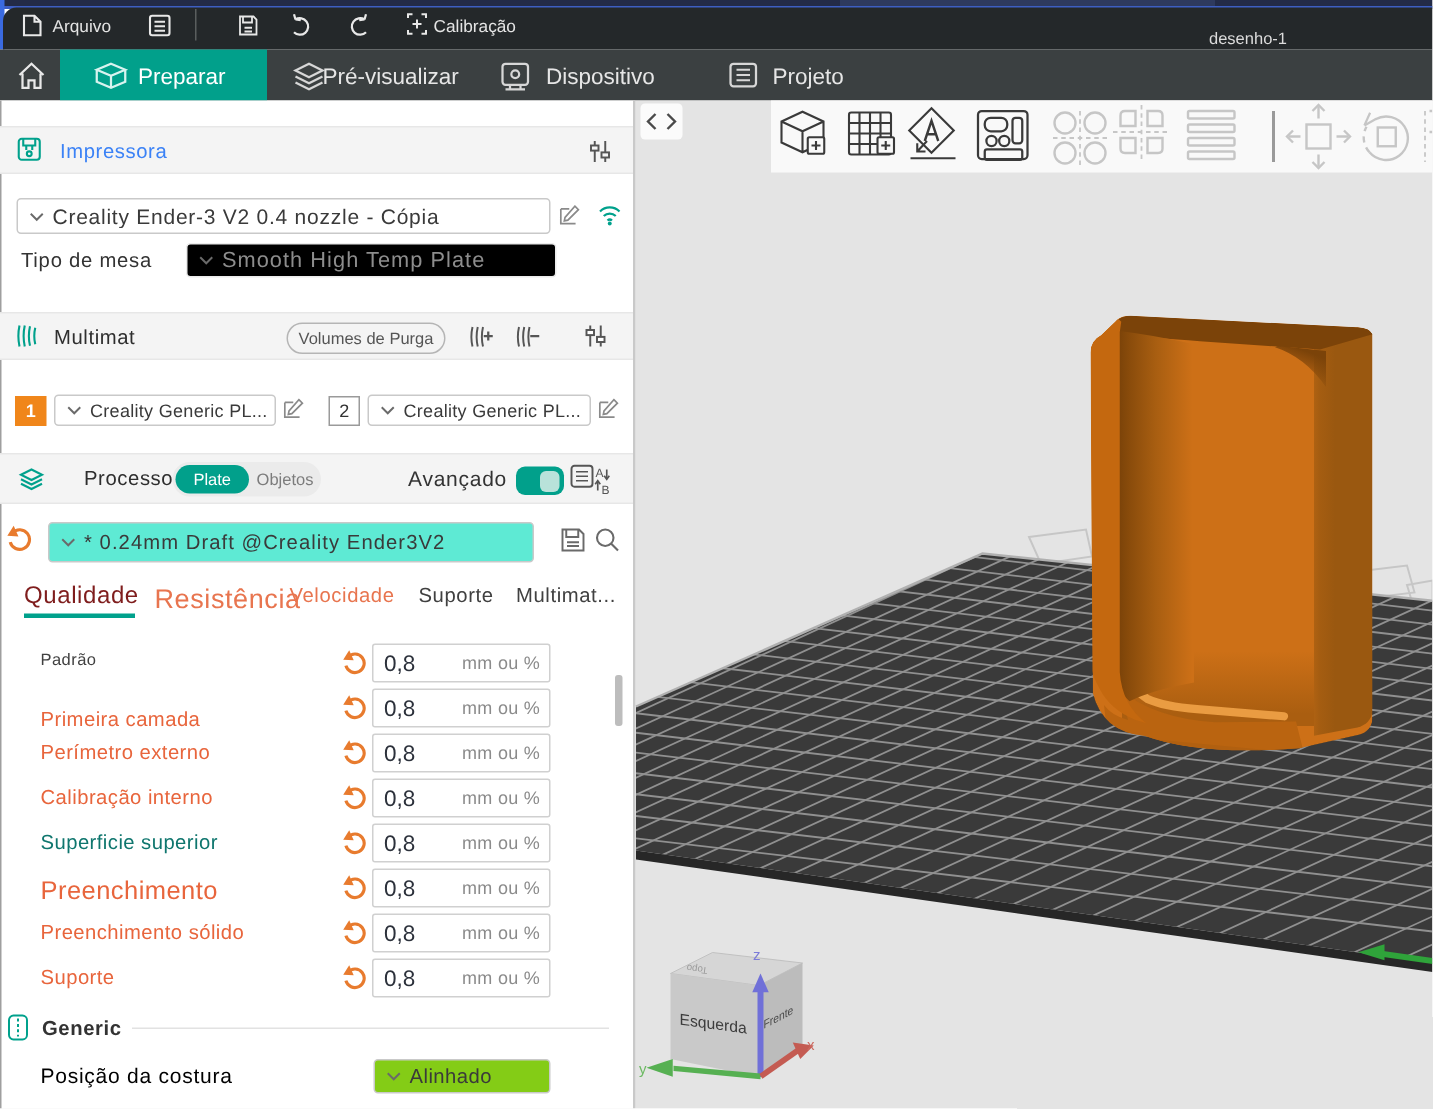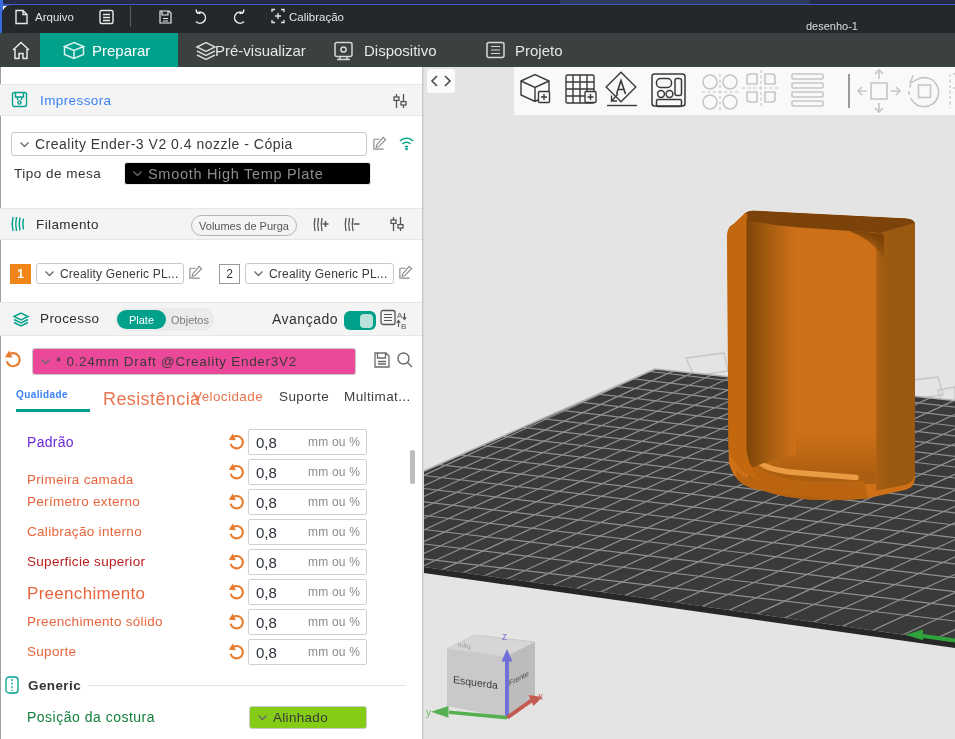"Filamento" div.abs { text: Filamento -> Multimat }
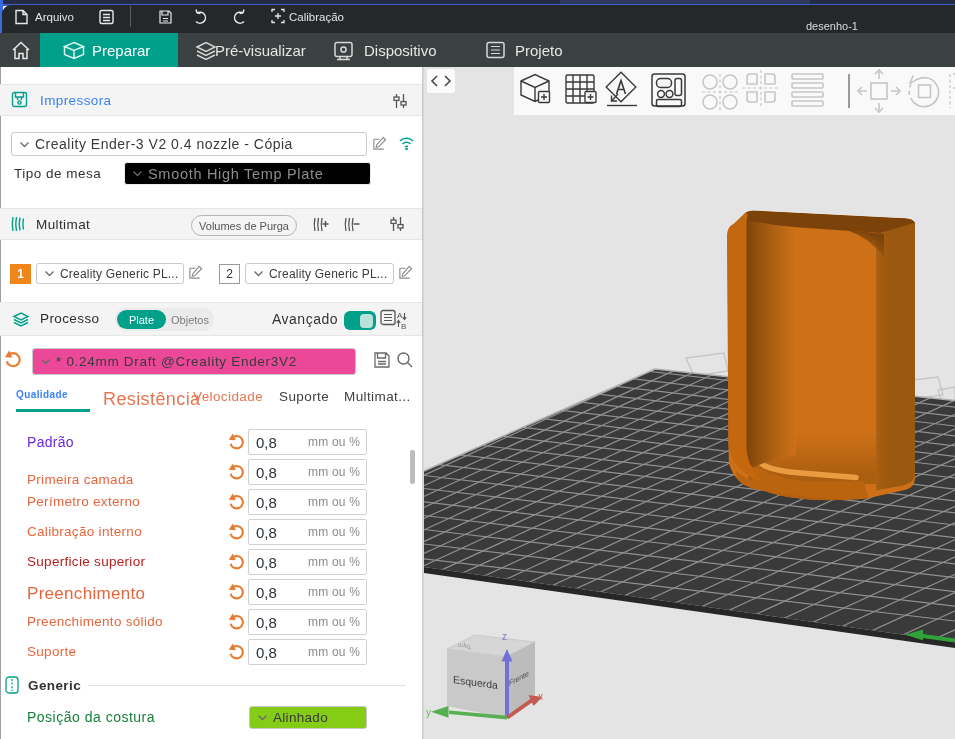"Processo" div.abs { left: 40px -> 56px }
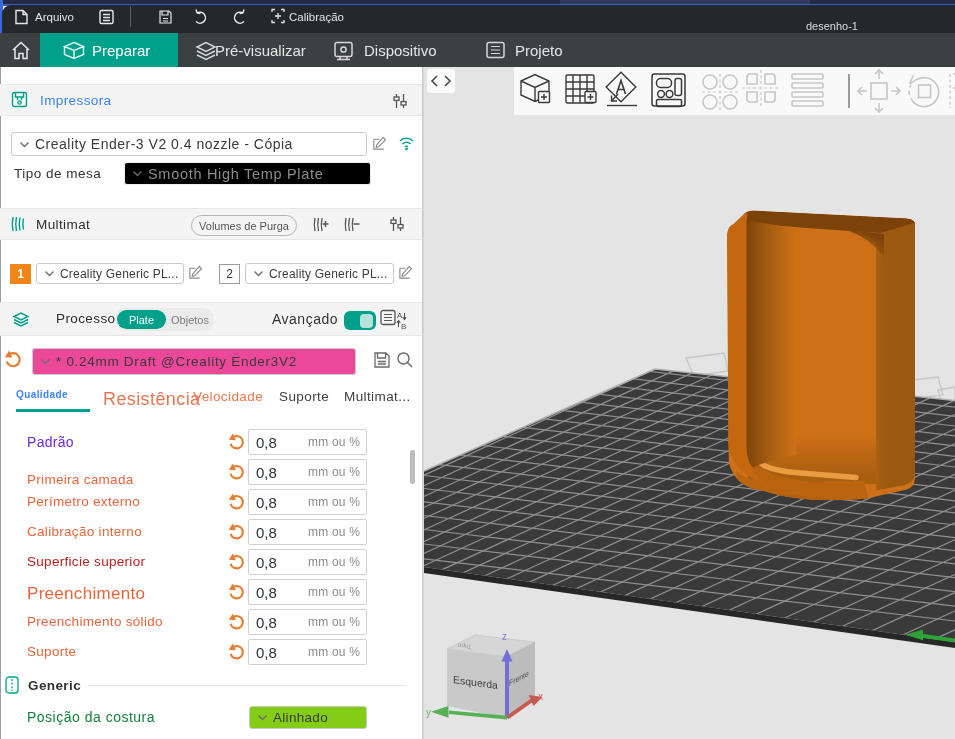"* 0.24mm Draft @Creality Ender3V2" div.ddl { background: #ec4899 -> #5eead4 }
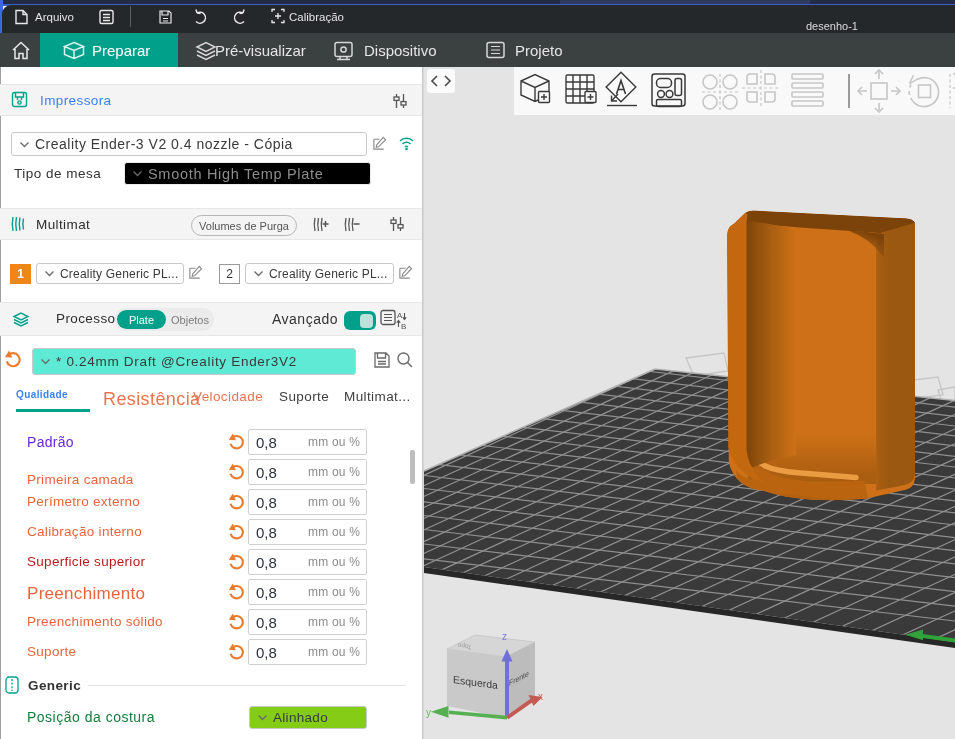"Qualidade" div.abs { color: #3b82f6 -> #7f1d1d; font-size: 10px -> 16px; font-weight: bold -> normal }
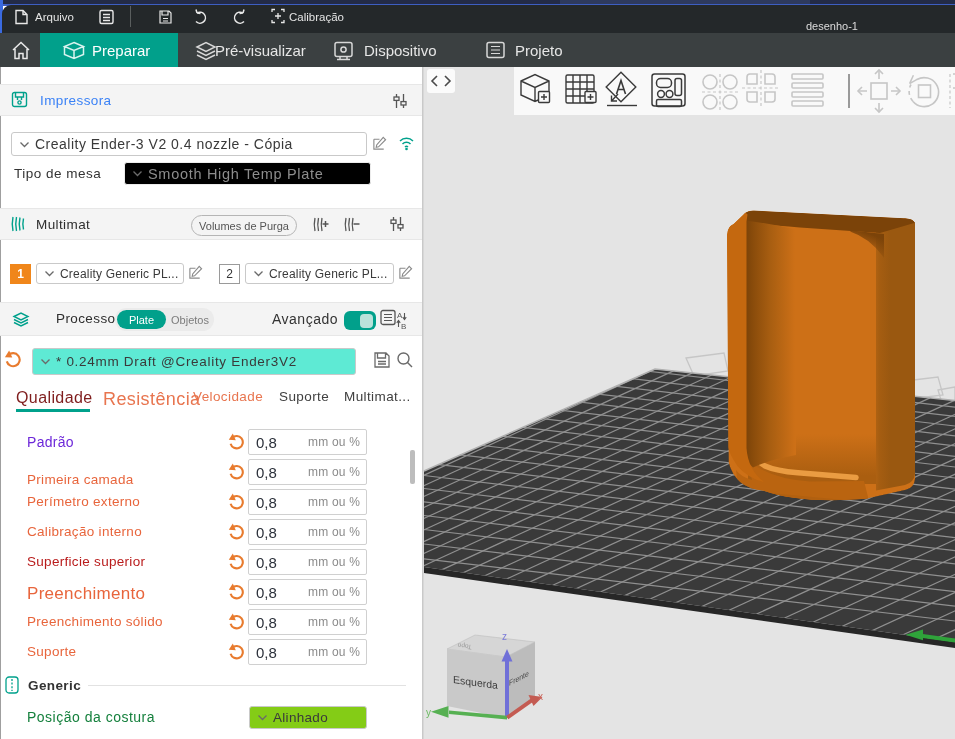"Padrão" div.abs { color: #6d28d9 -> #404040; font-size: 14px -> 11px }
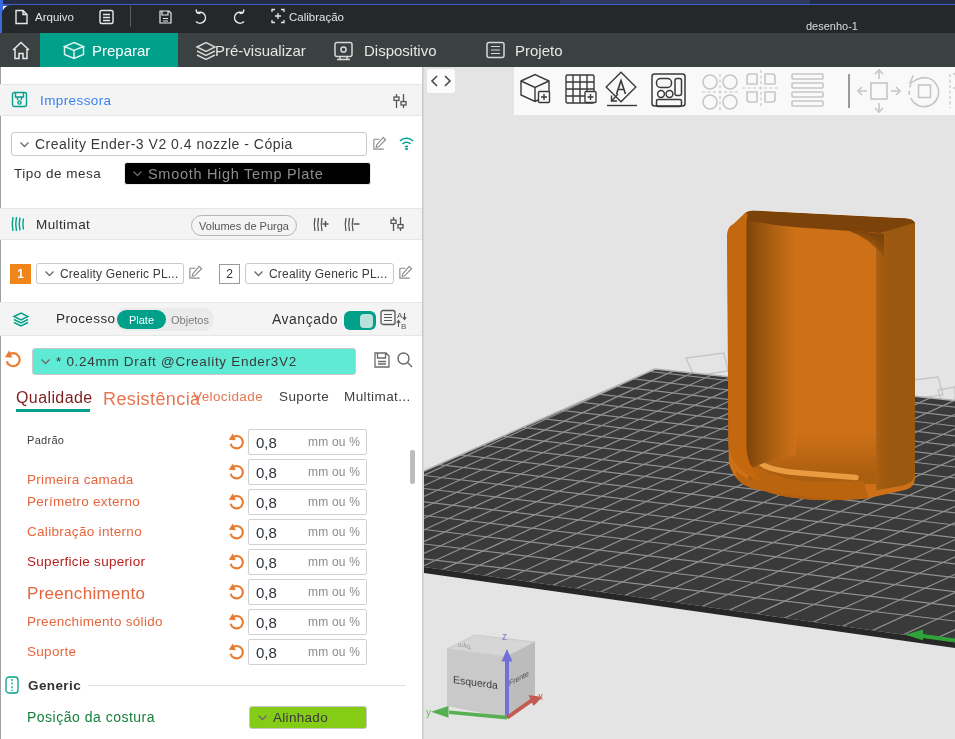"Superficie superior" div.abs { color: #b91c1c -> #0f766e }
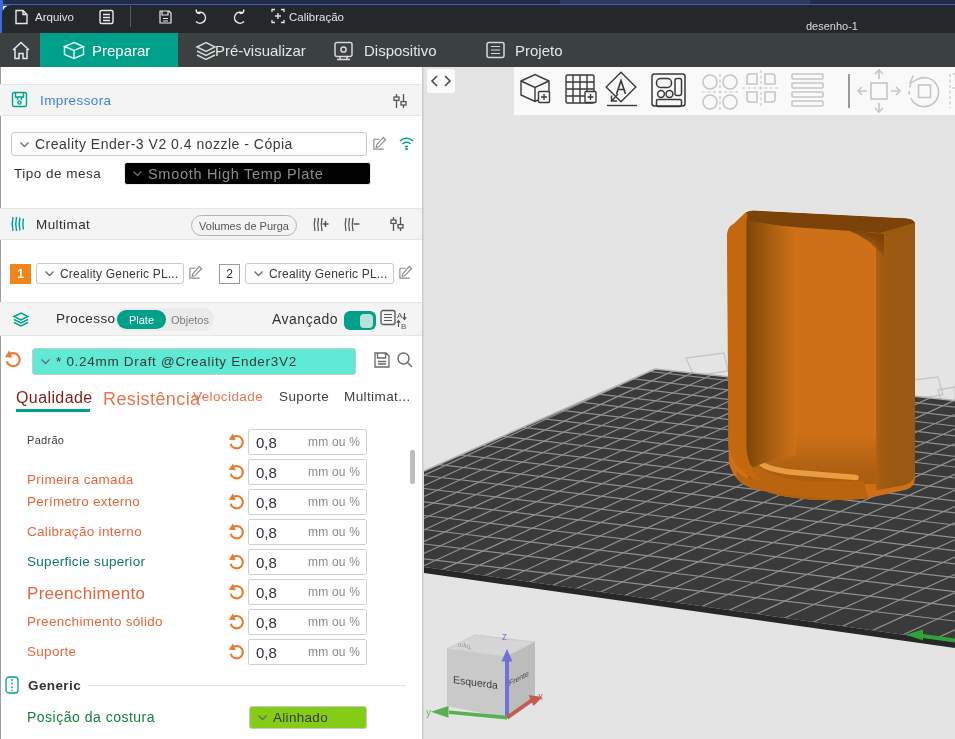"Posição da costura" div.abs { color: #15803d -> #000000 }
